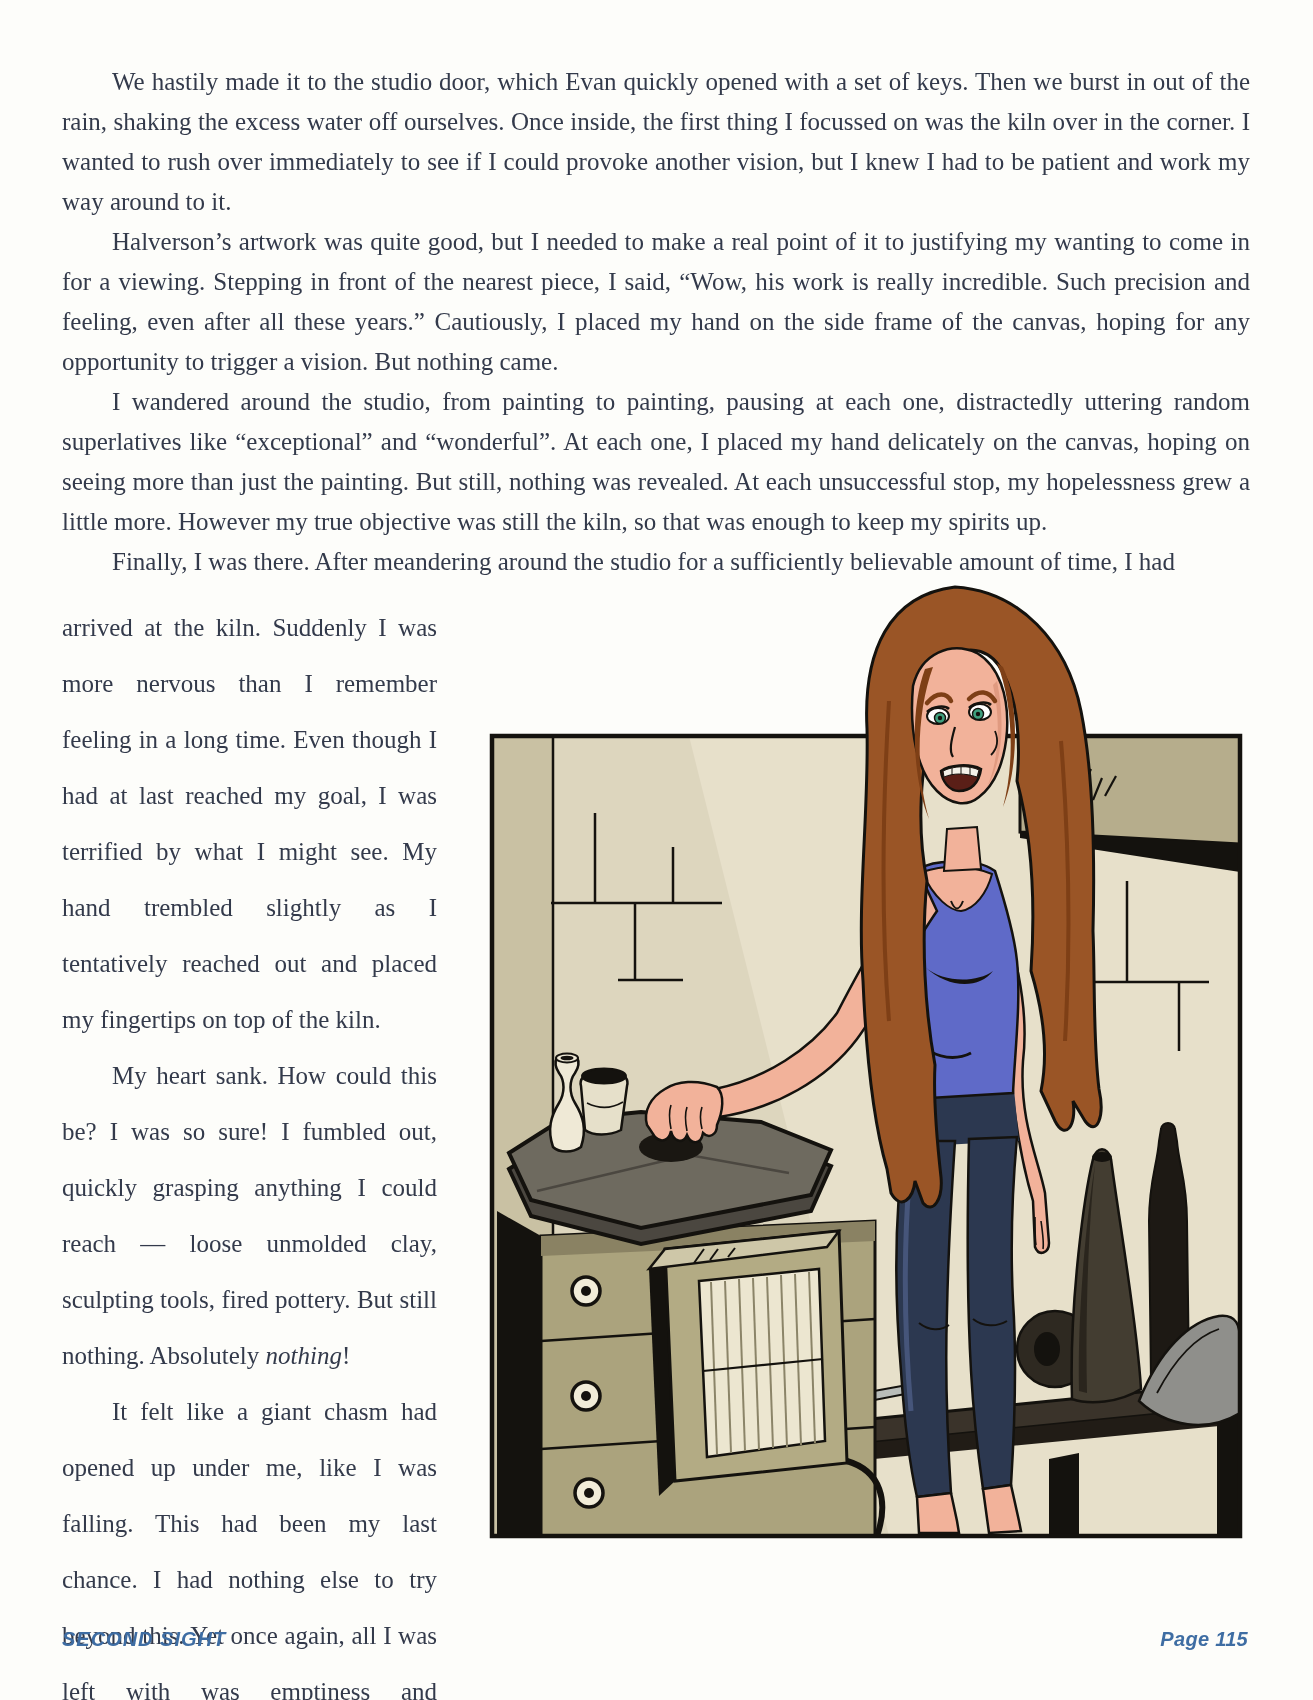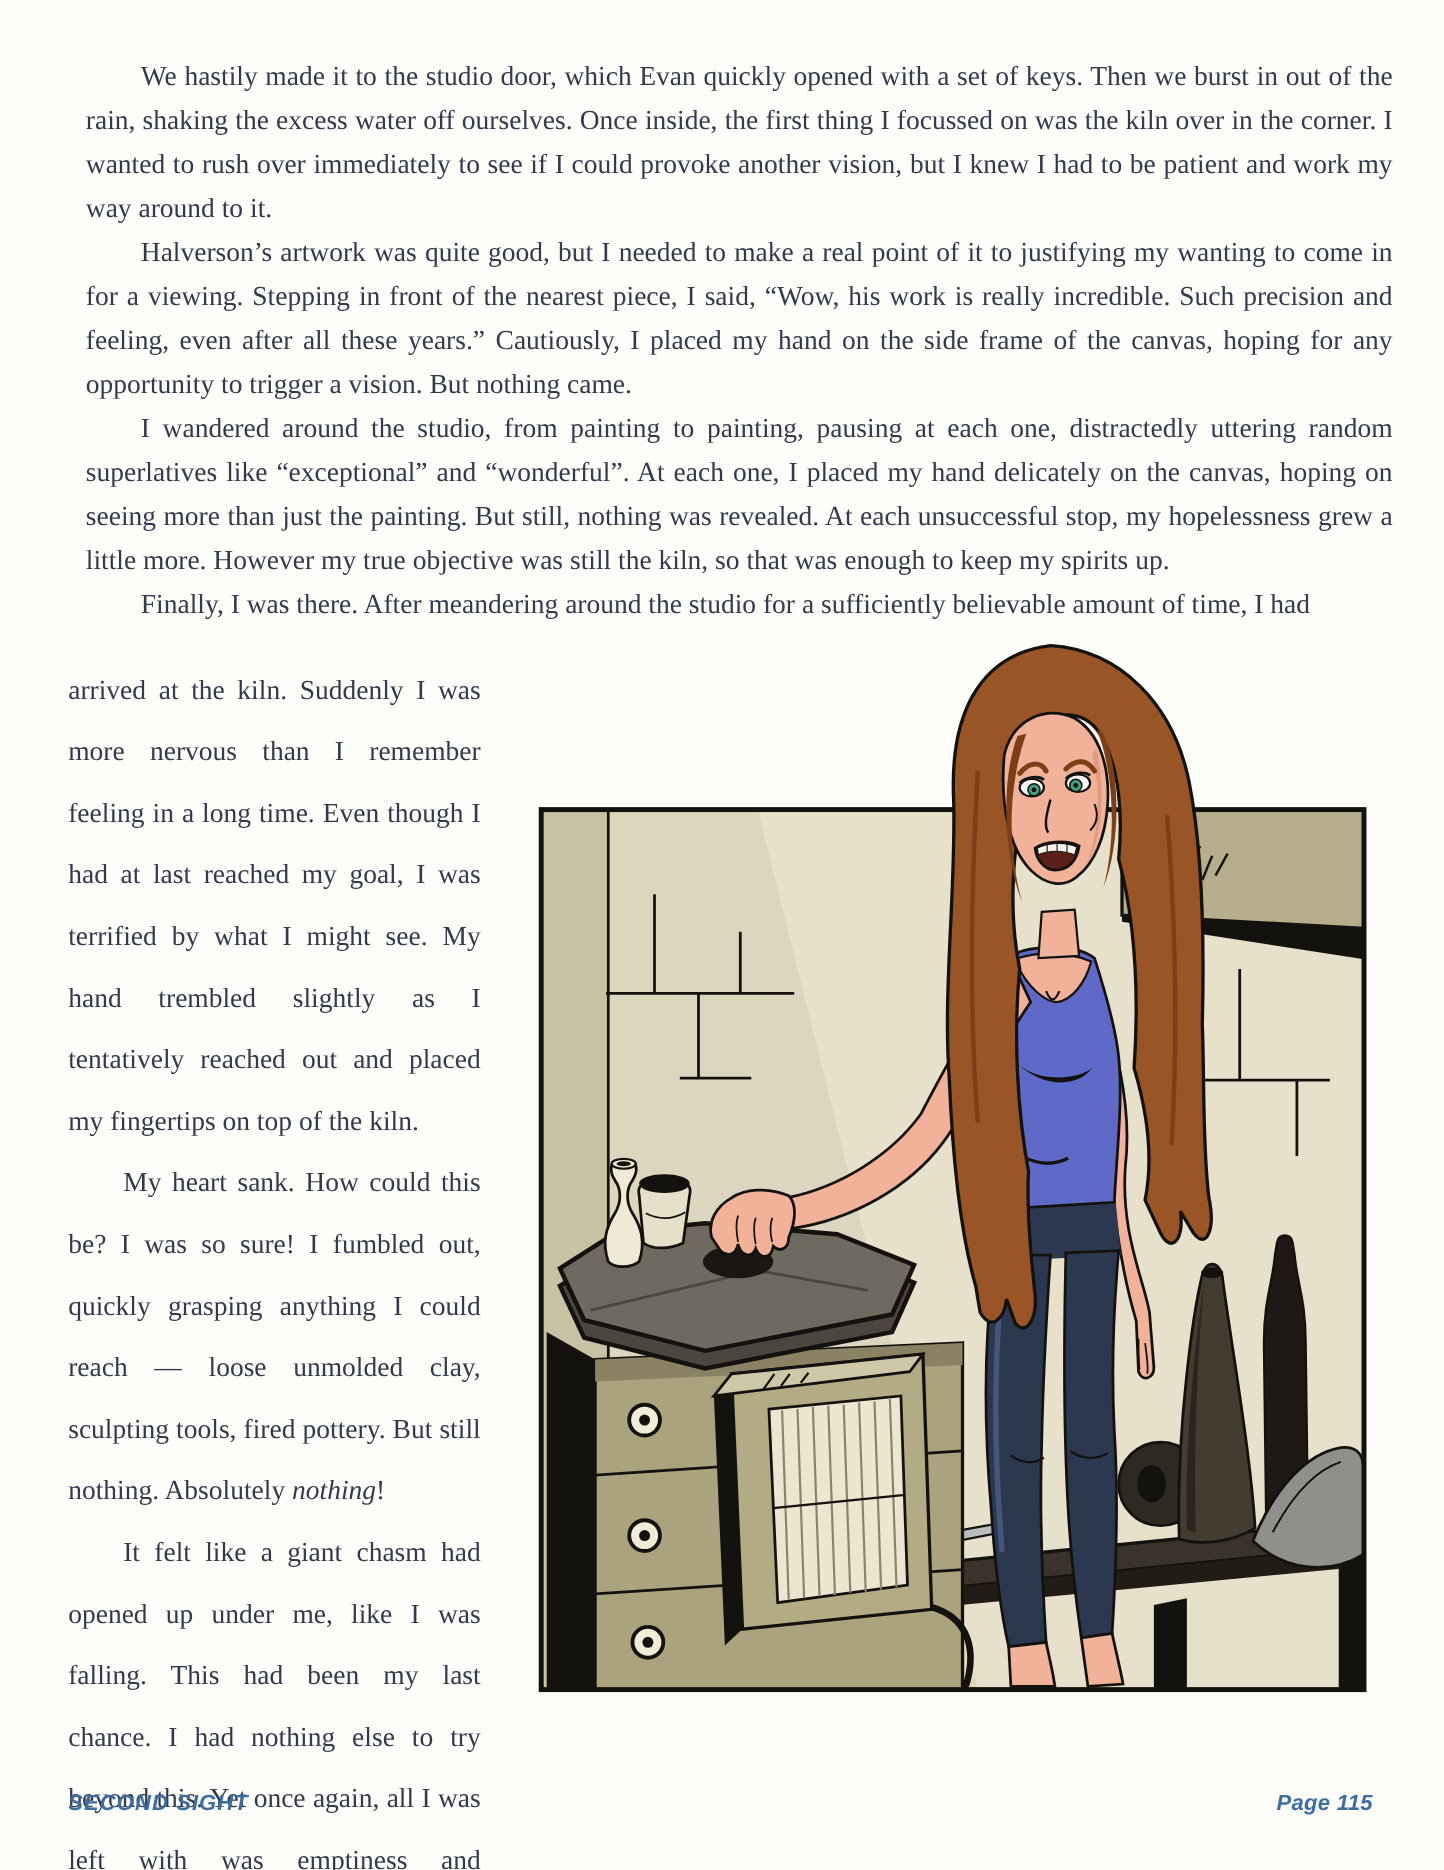"We hastily made it to" .fulltext { margin-left: 16px -> none; top: 50px -> 62px }
